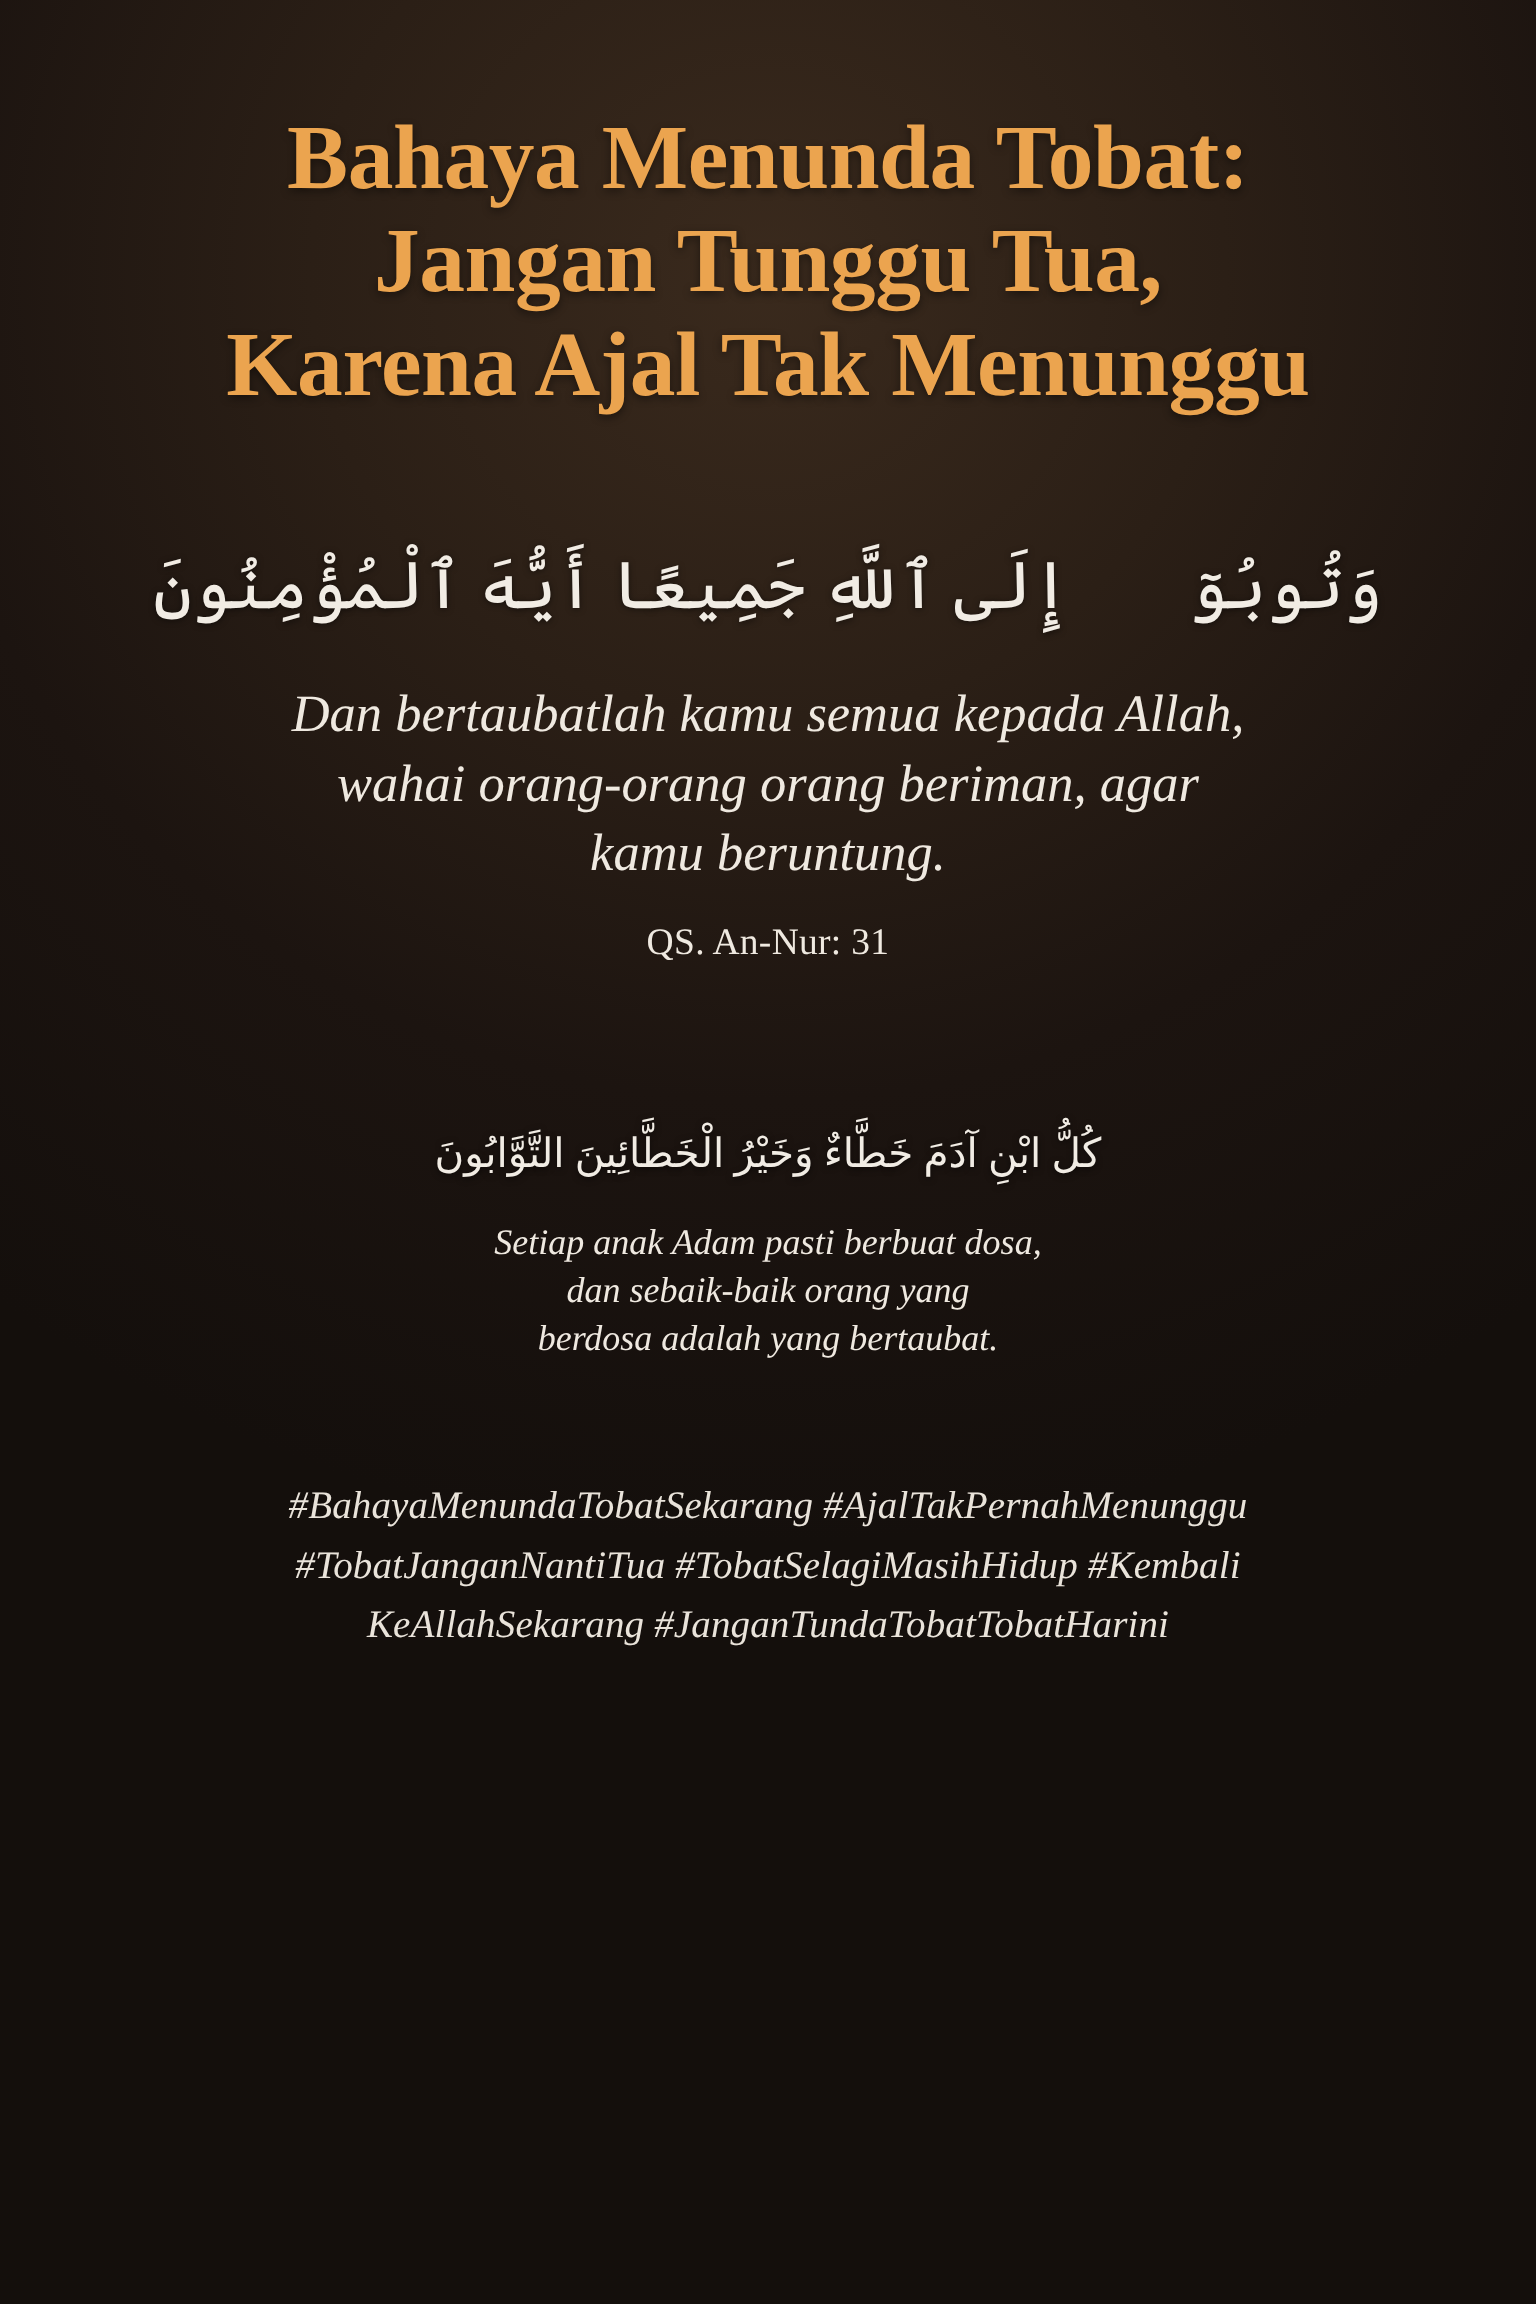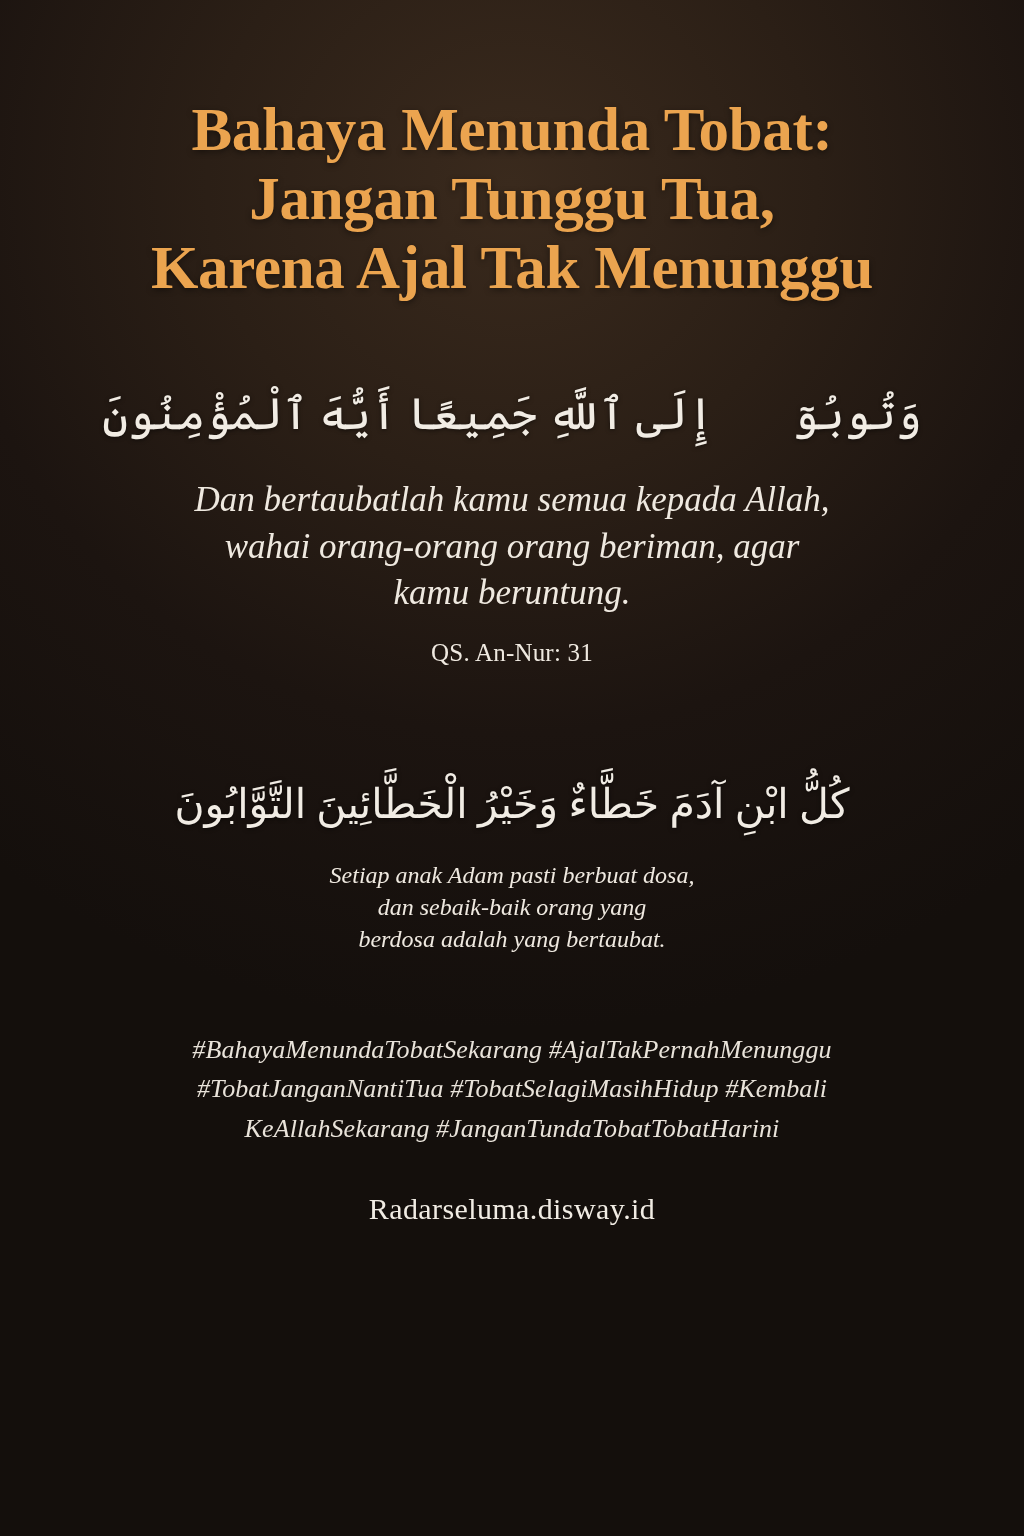"Bahaya Menunda Tobat:" .title { margin-top: 96px -> 72px }
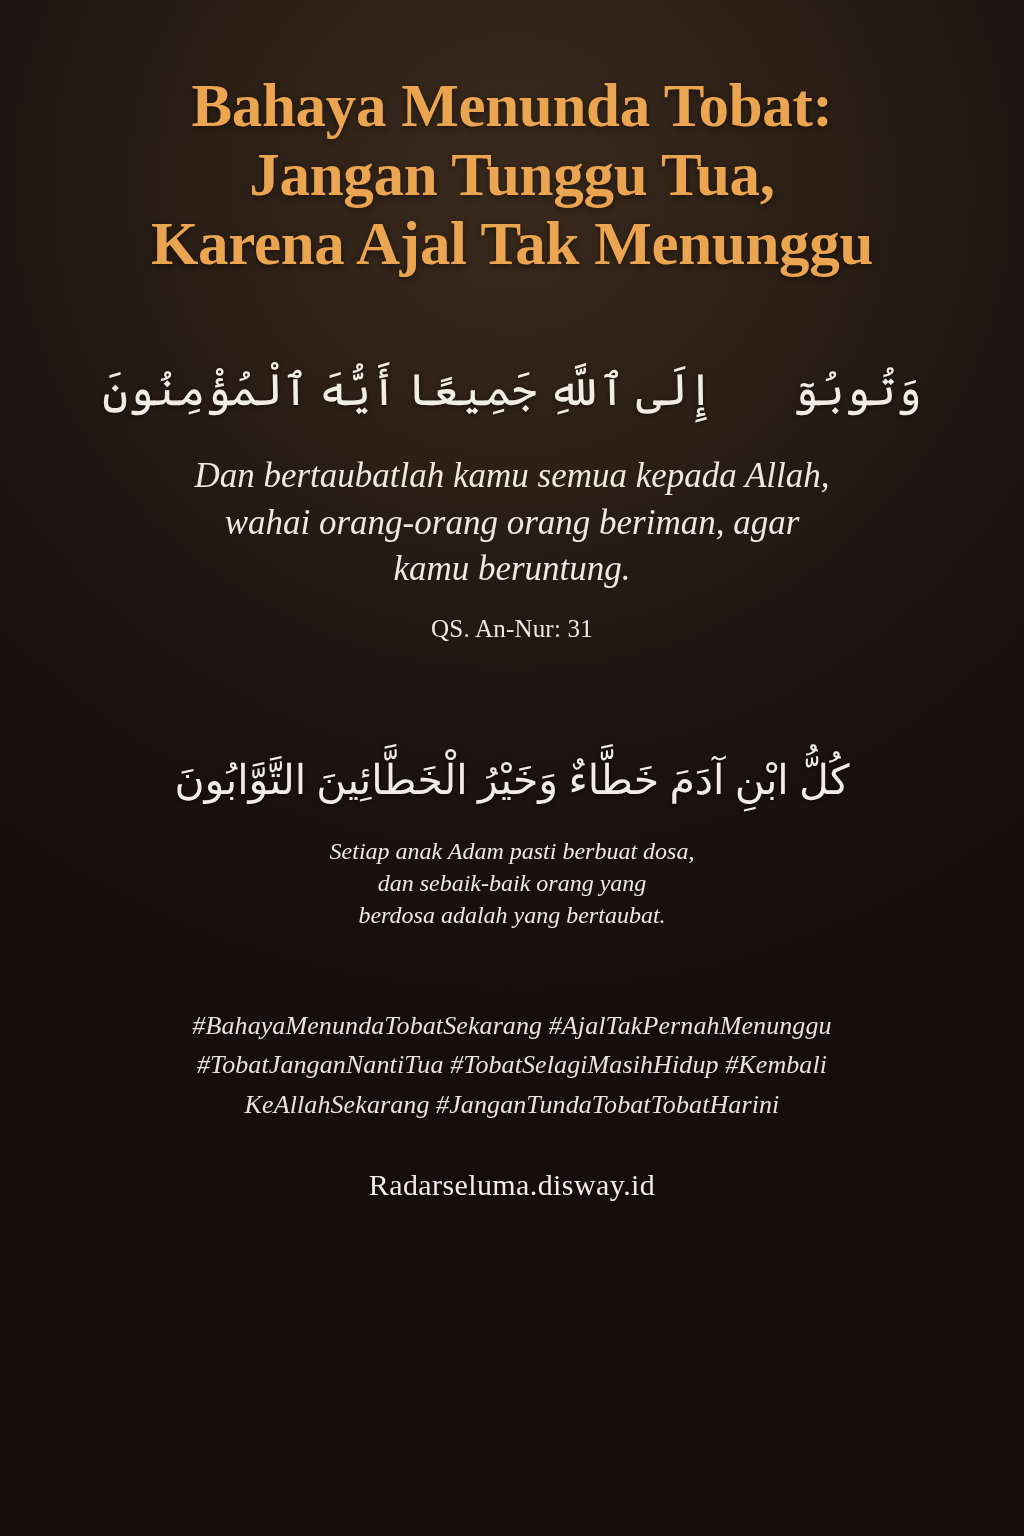"كُلُّ ابْنِ آدَمَ خَطَّاءٌ وَخَيْرُ" .hadith-arabic { font-size: 41px -> 27px }
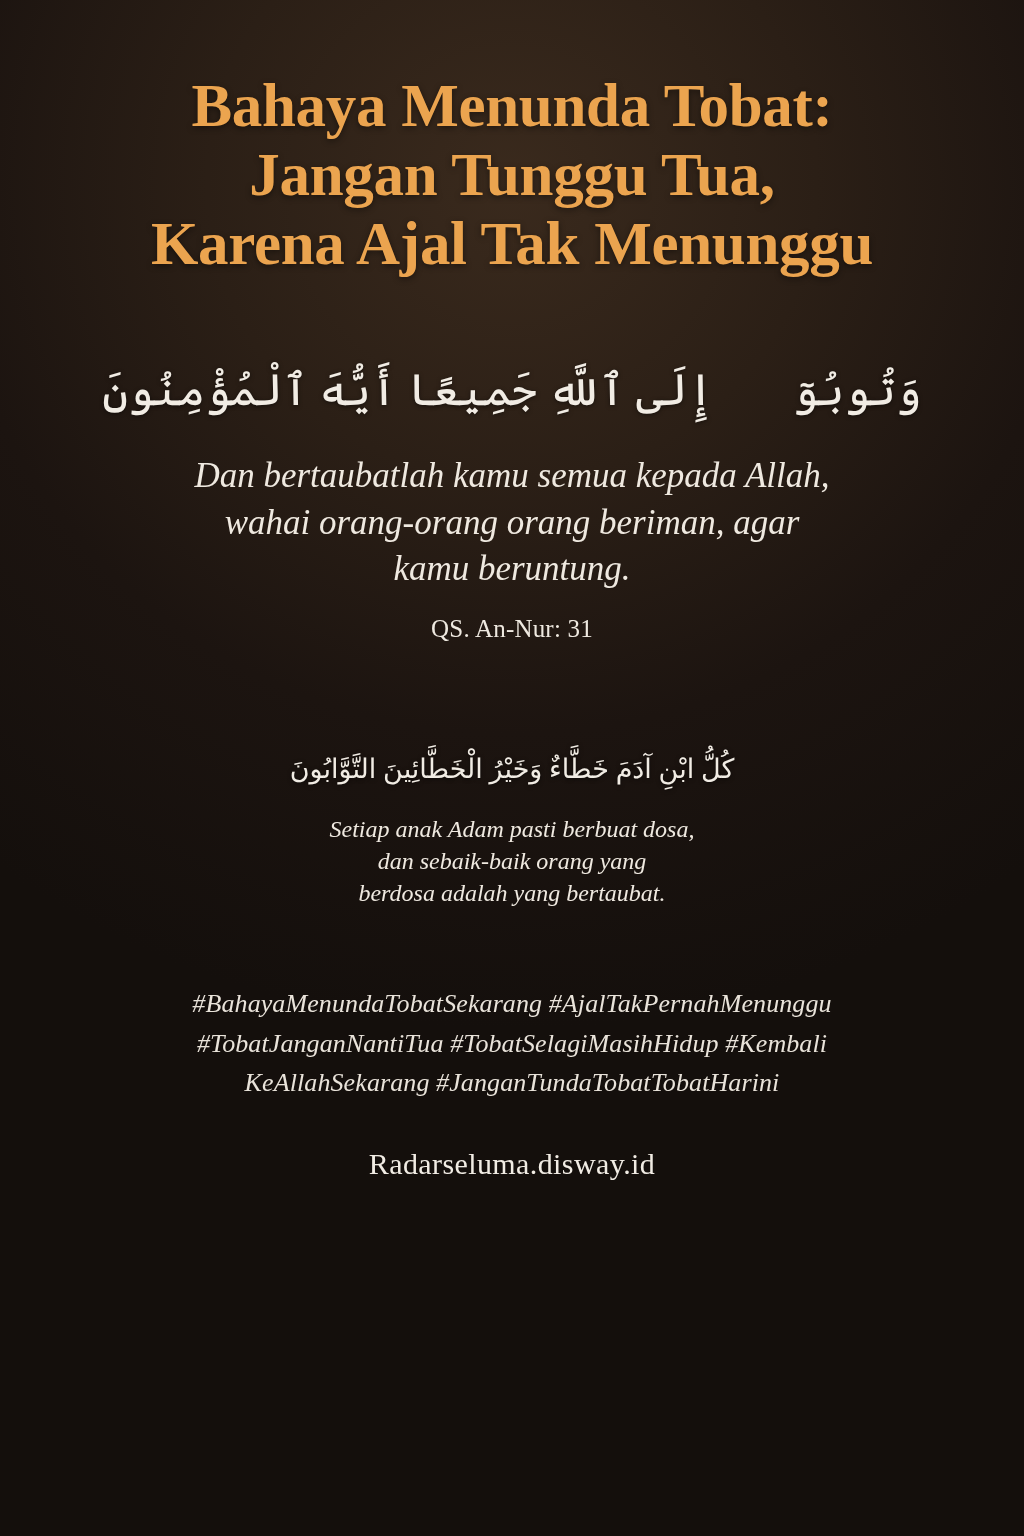"Radarseluma.disway.id" div.site { html: <div>Radarseluma.disway.id</div> -> none }
